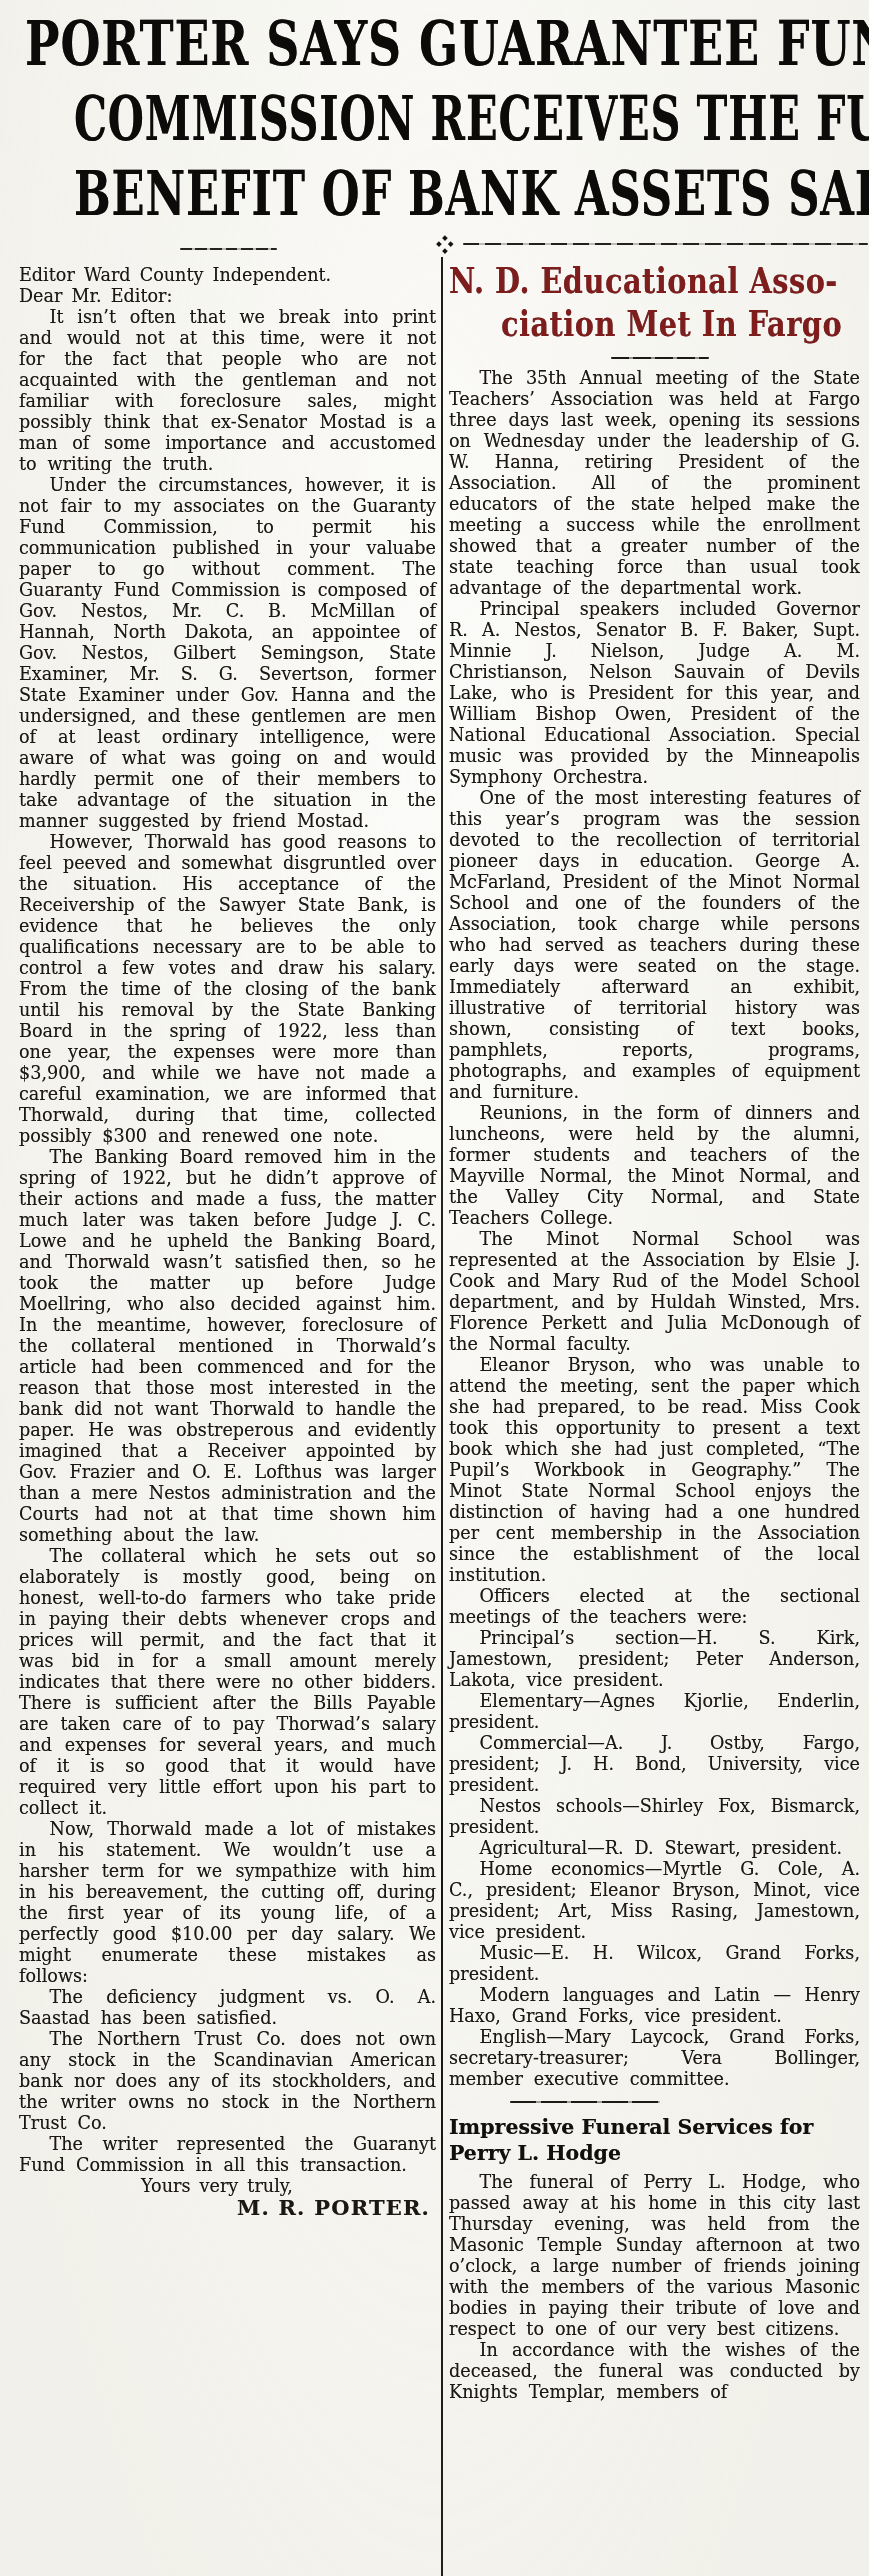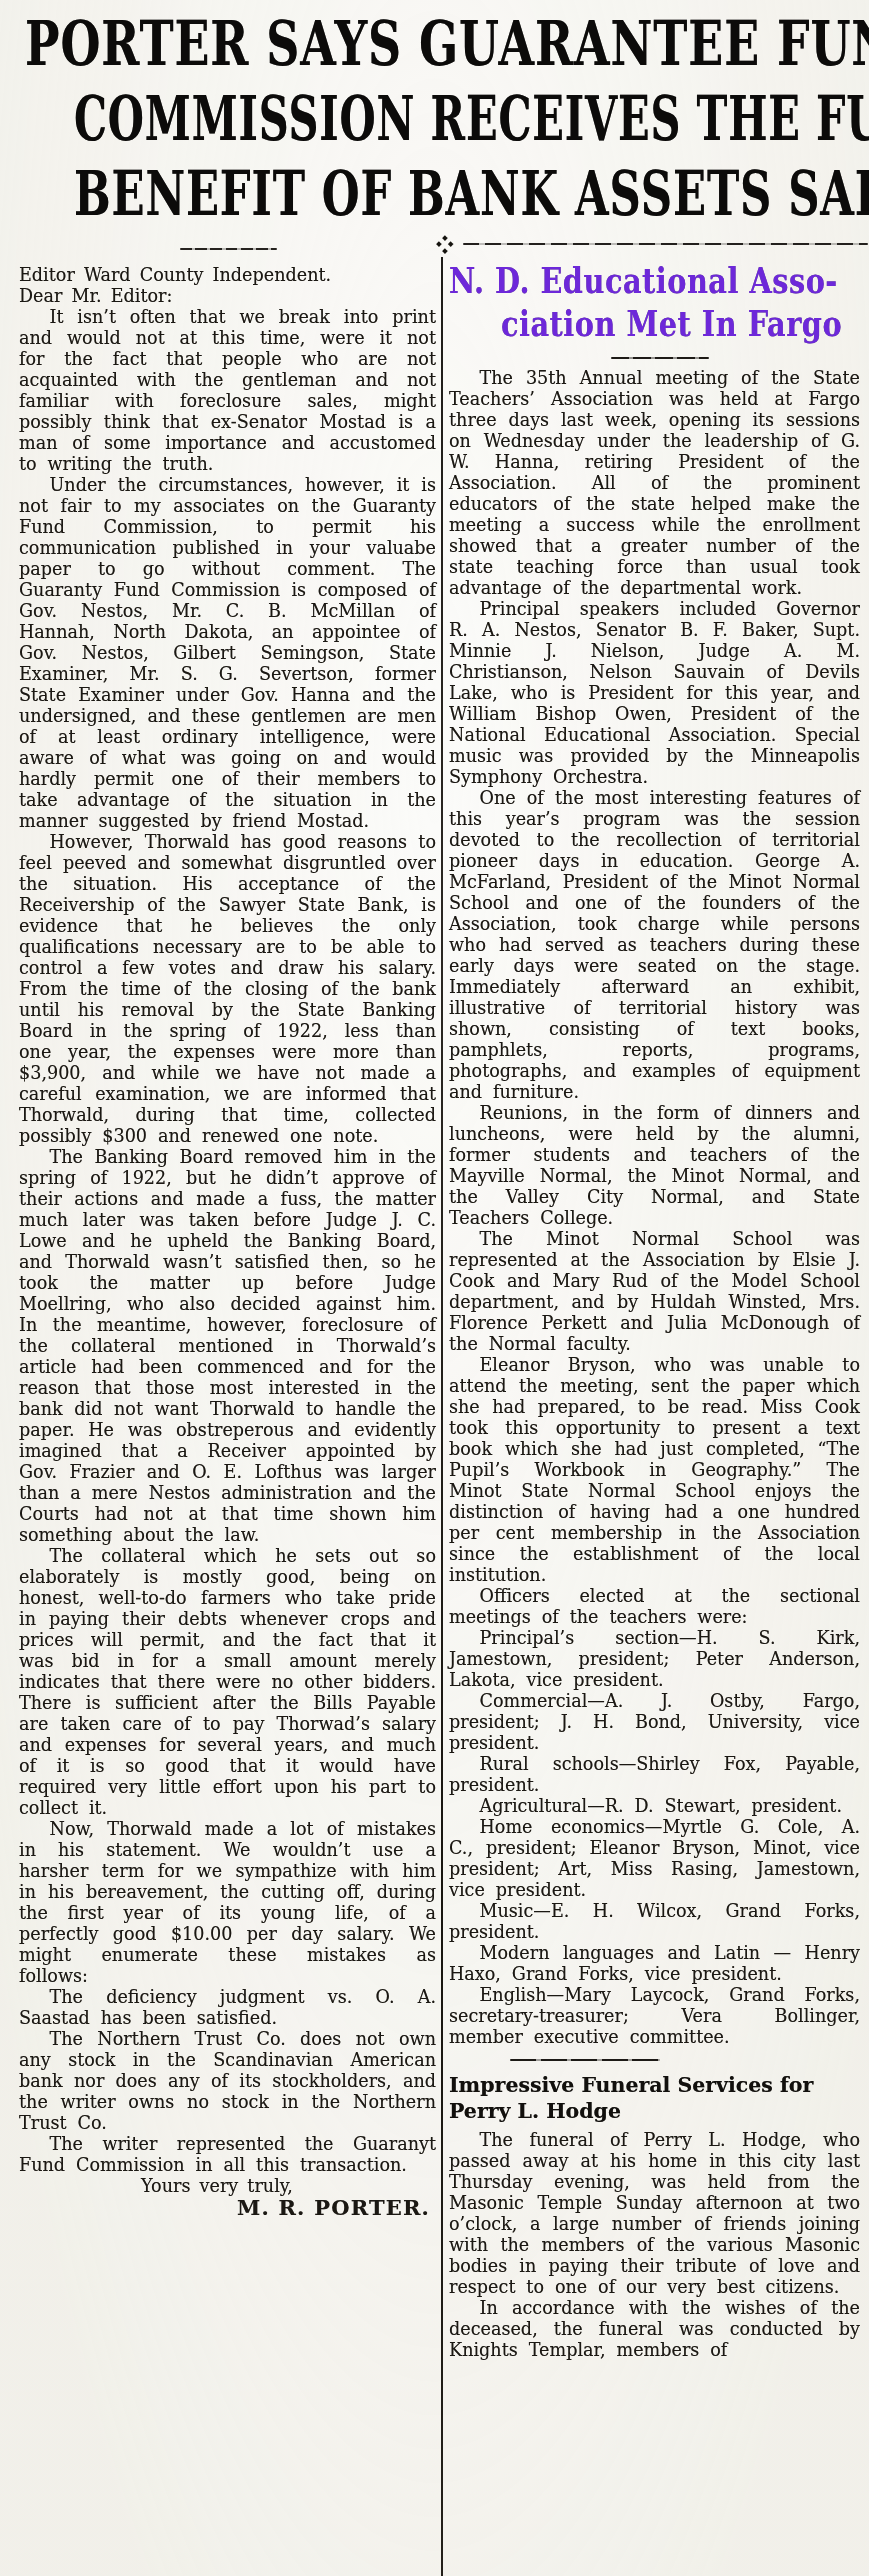"N. D. Educational Asso-" .art-head { color: #6d28d9 -> #7f1d1d }
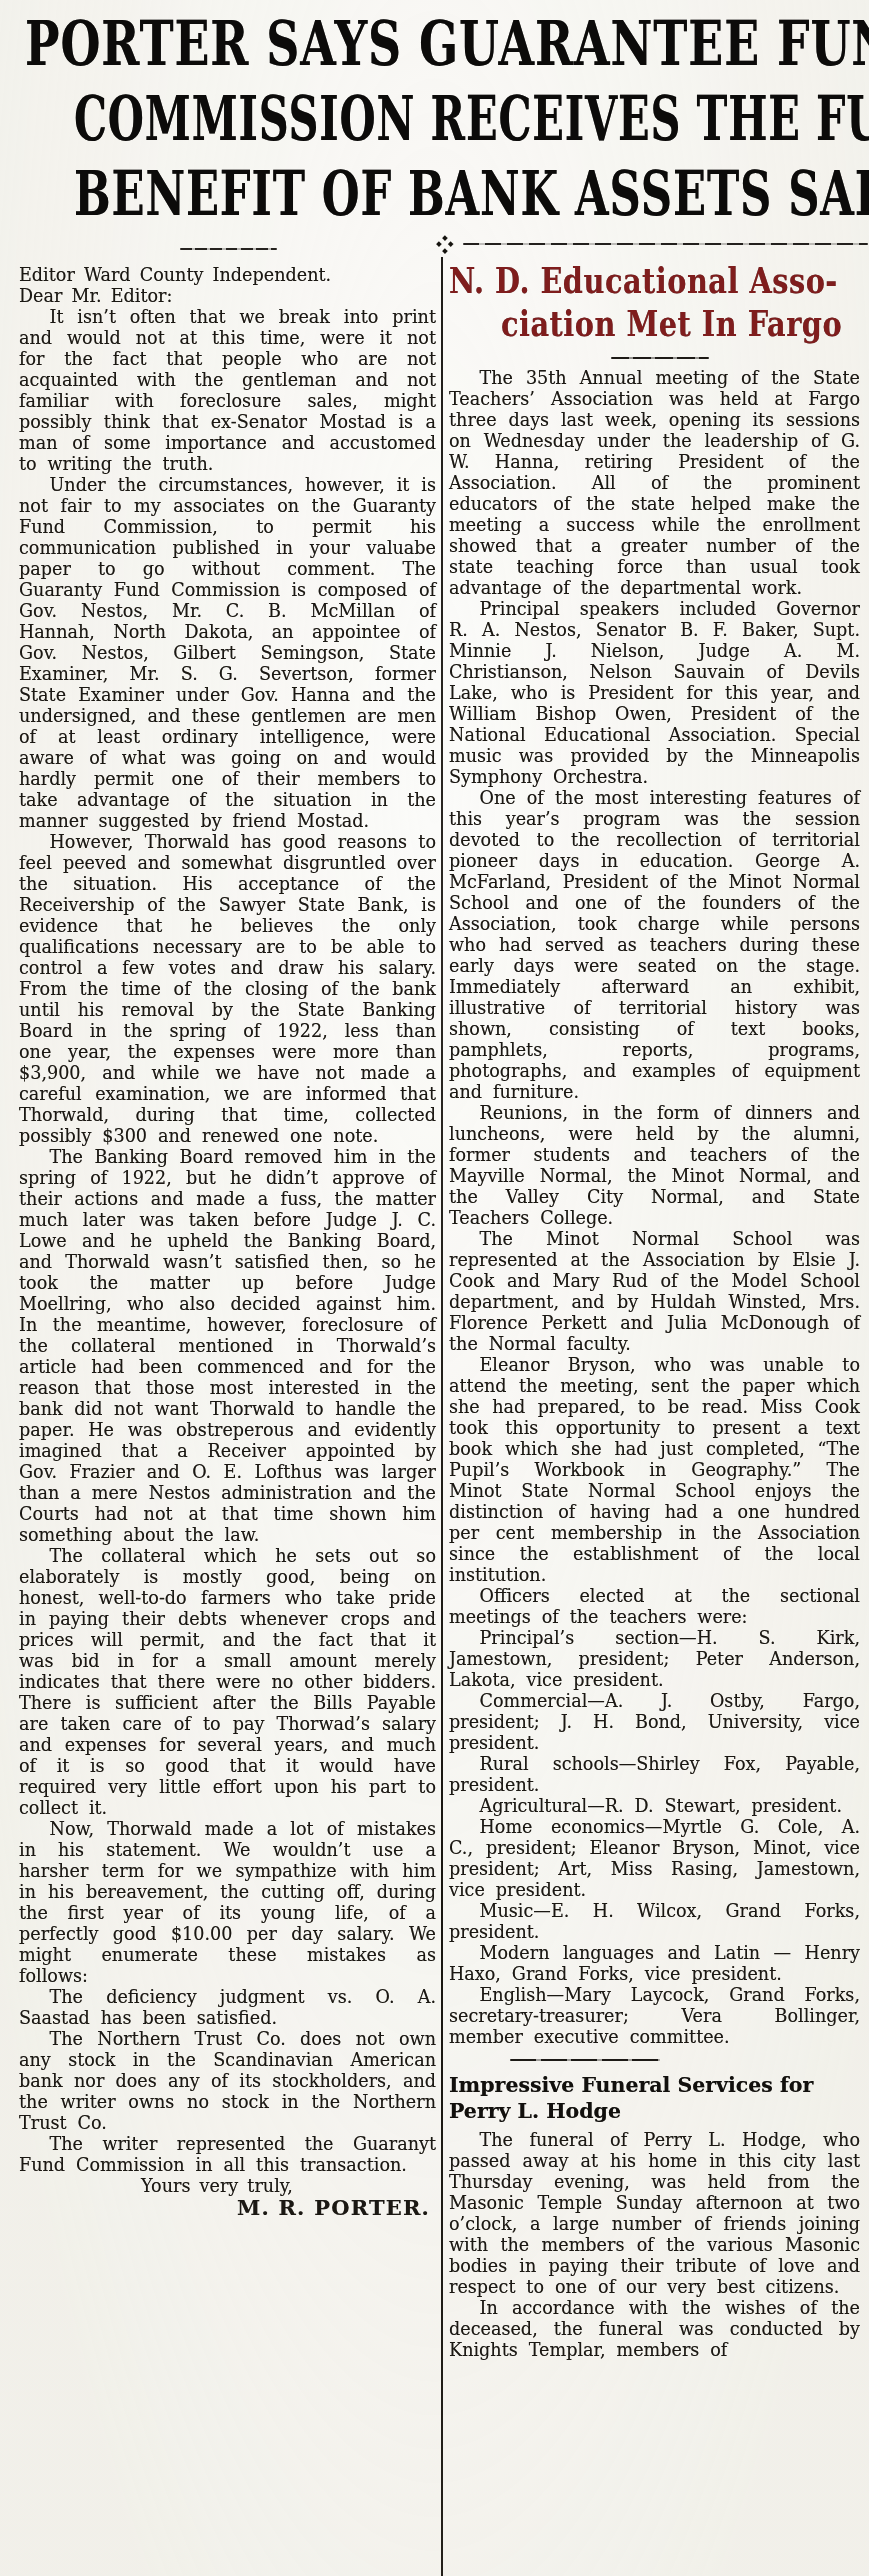"Elementary—Agnes Kjorlie, Enderlin," p.body-p { html: none -> <p>Elementary—Agnes Kjorlie, Enderlin, president.</p> }
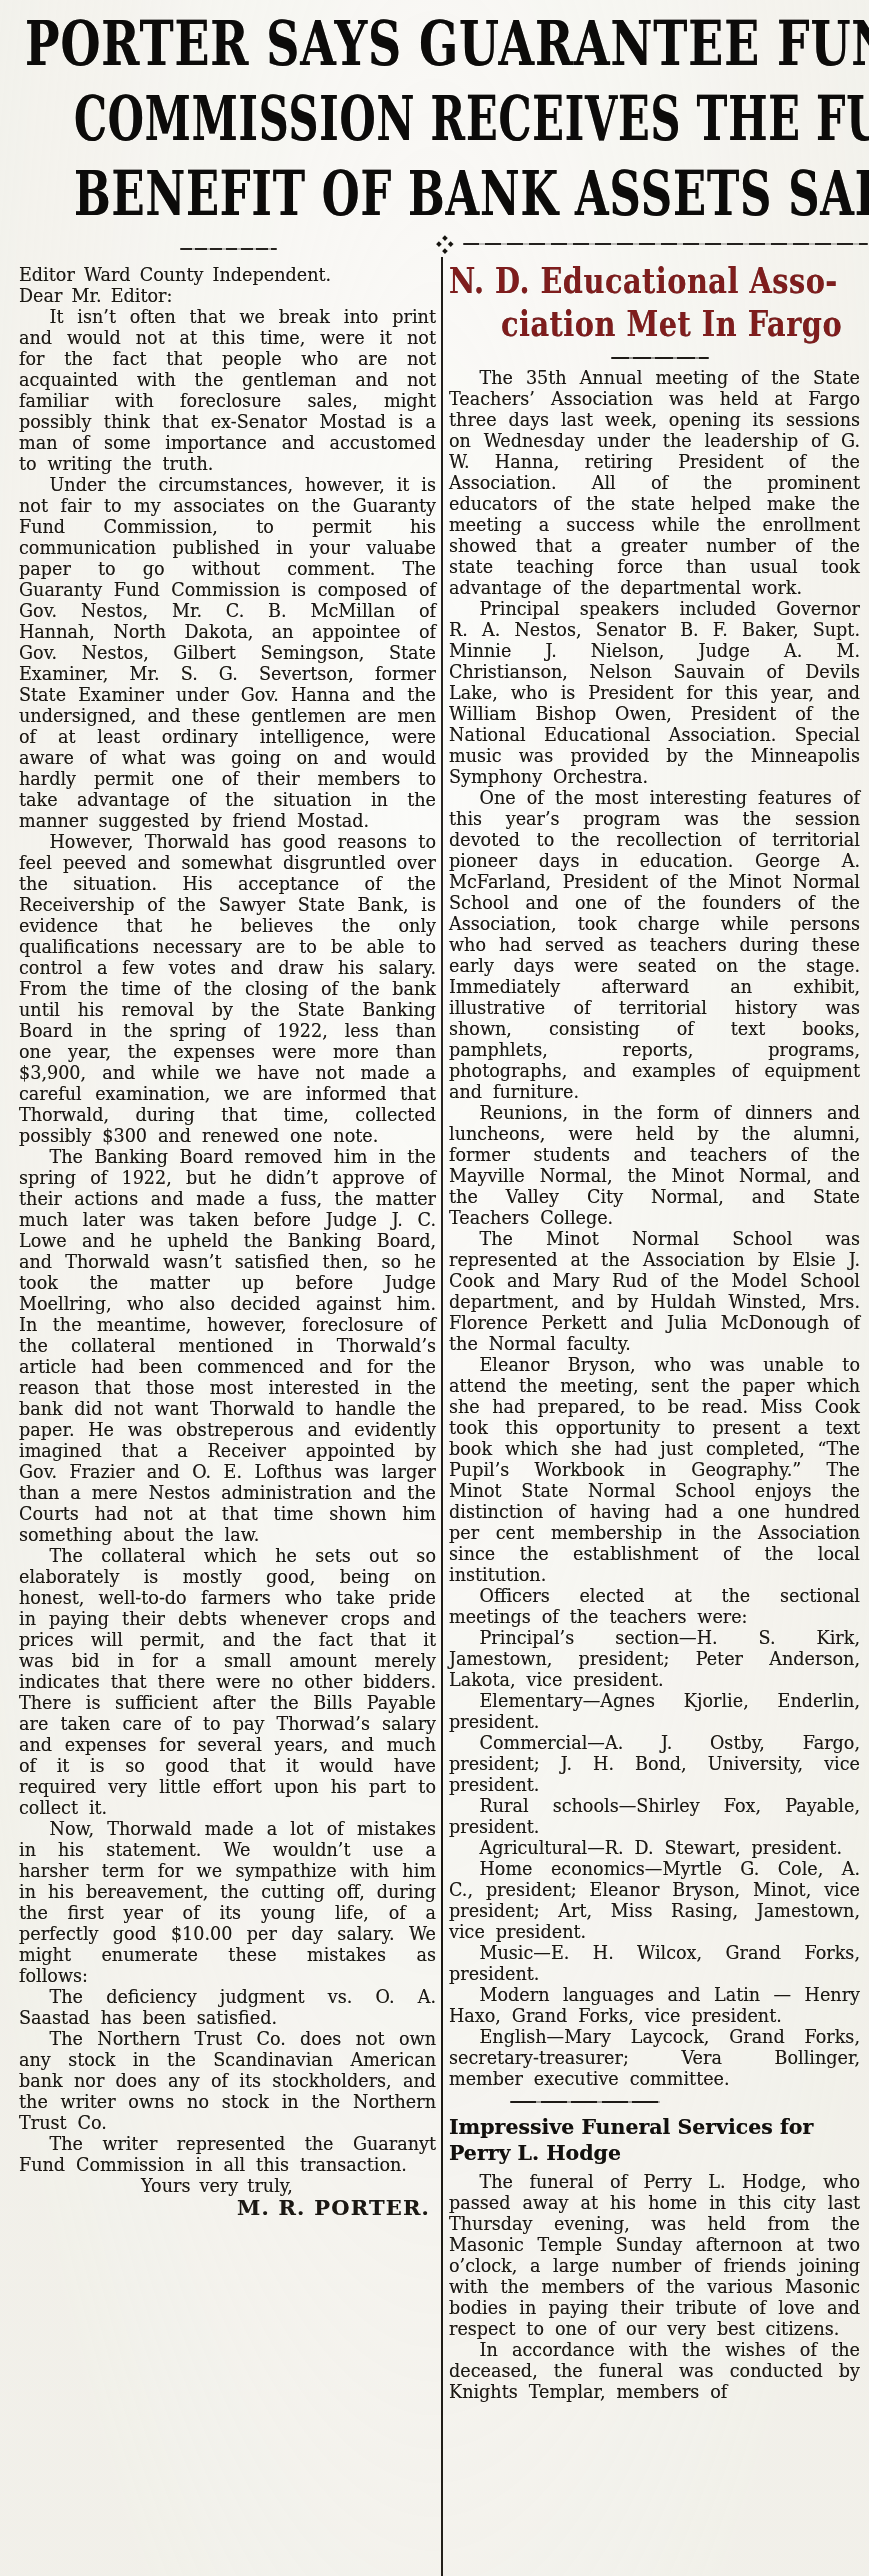"Rural schools—Shirley Fox, Payable," p.body-p { text: Rural schools—Shirley Fox, Payable -> Nestos schools—Shirley Fox, Bismarck }
